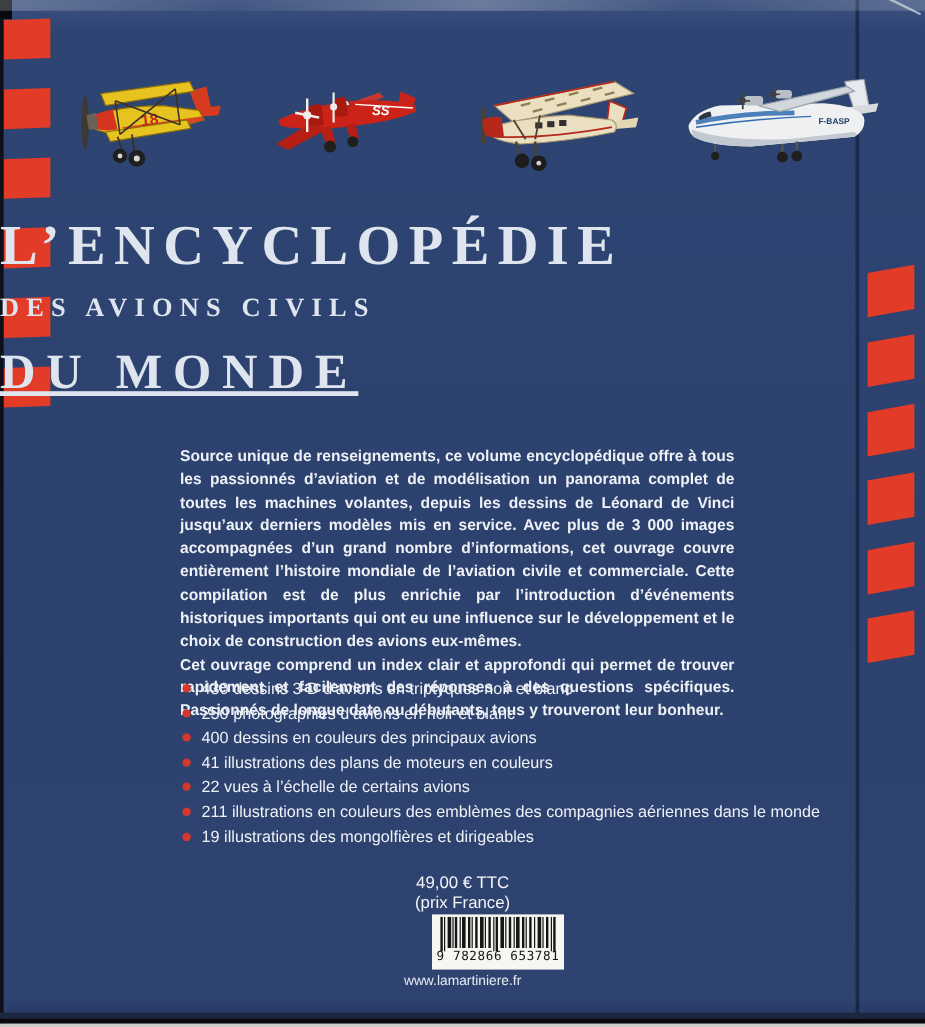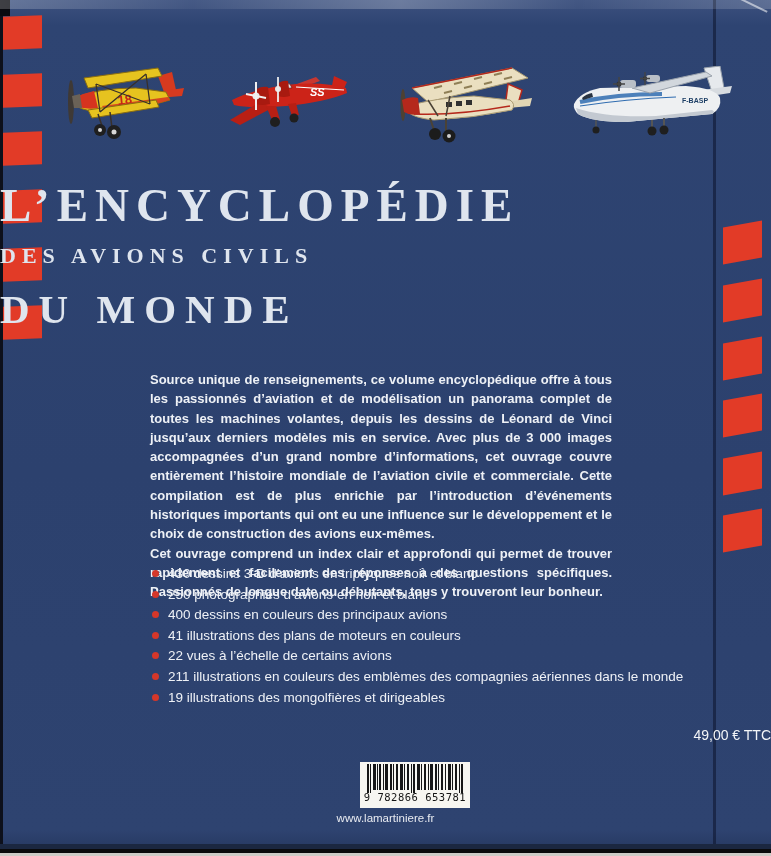"DU MONDE" .t3 { text-decoration: none -> underline }
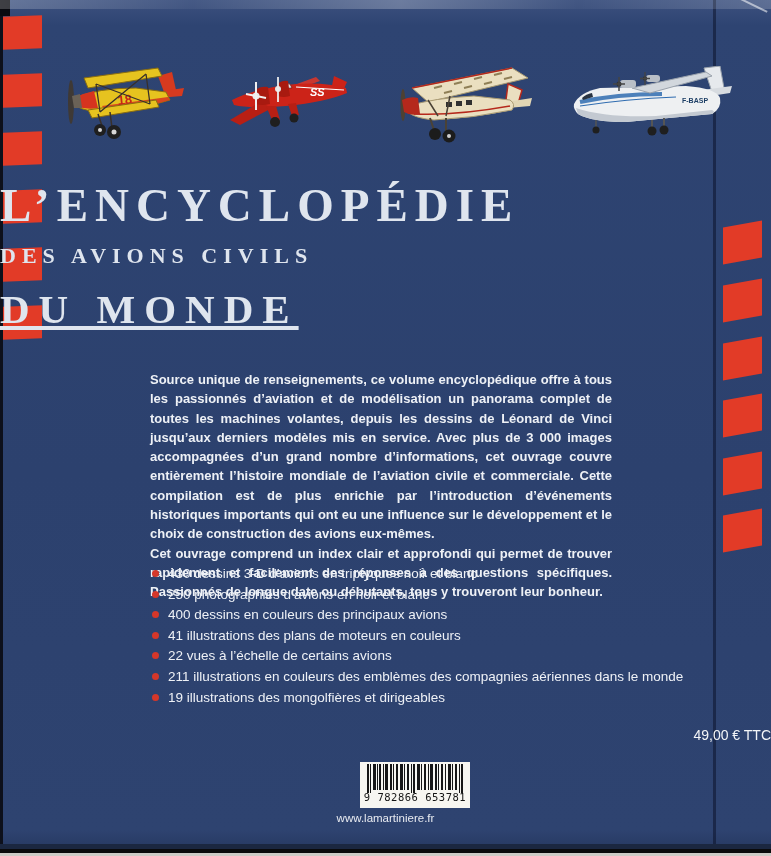"49,00 € TTC" .price { text-align: right -> center }
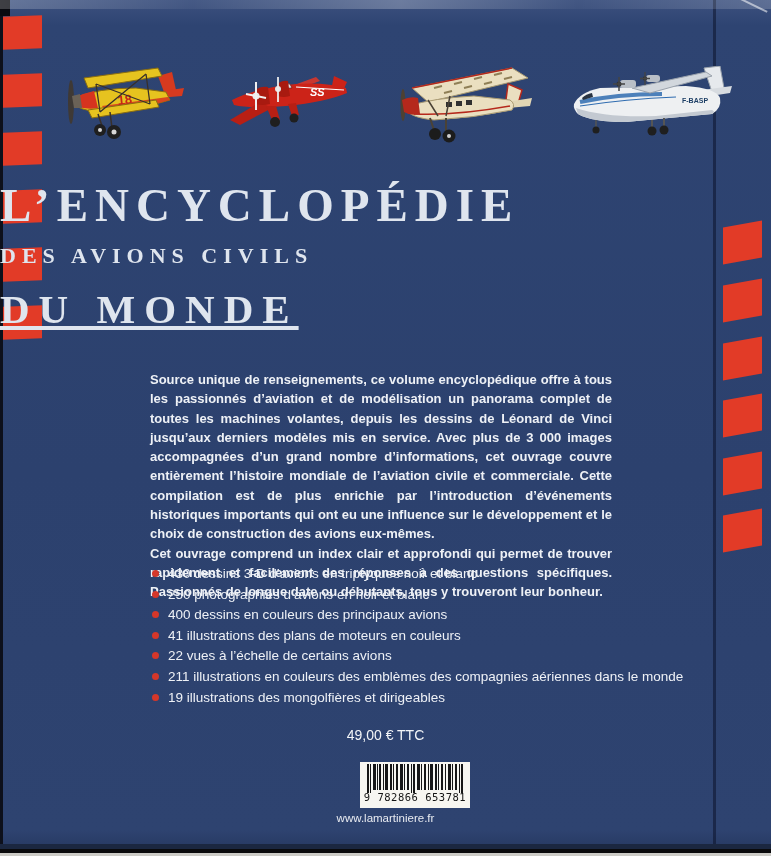"(prix France)" div { html: none -> <div>(prix France)</div> }
